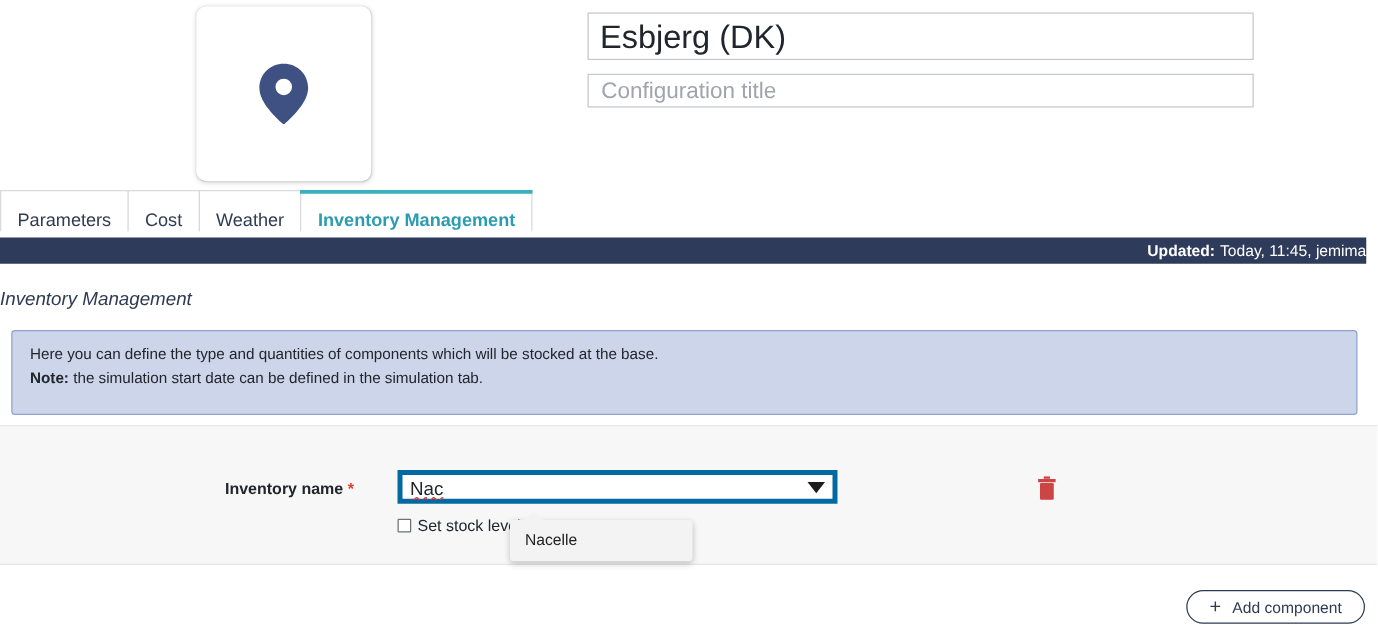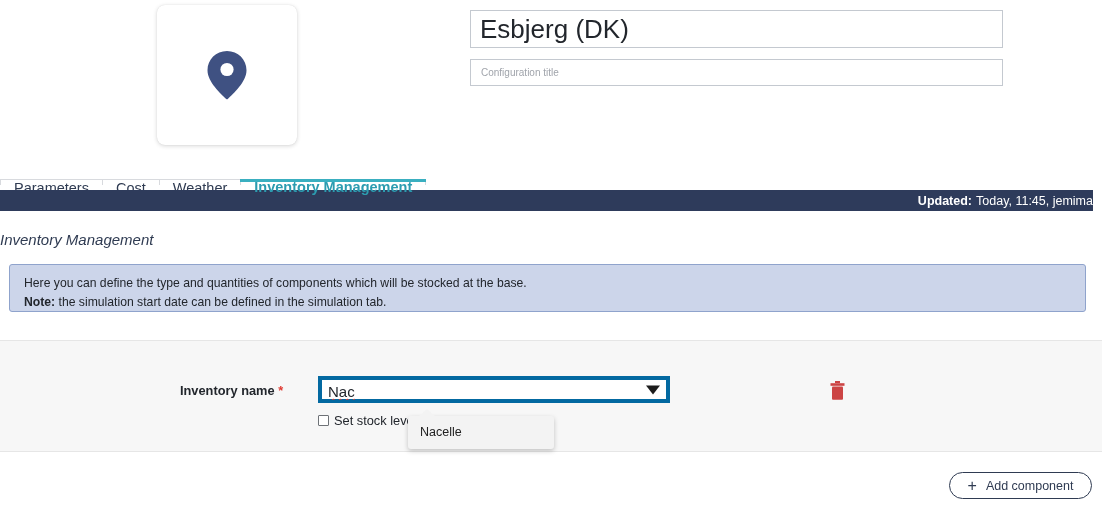"Configuration title" .subtitle-field { font-size: 10px -> 18px }
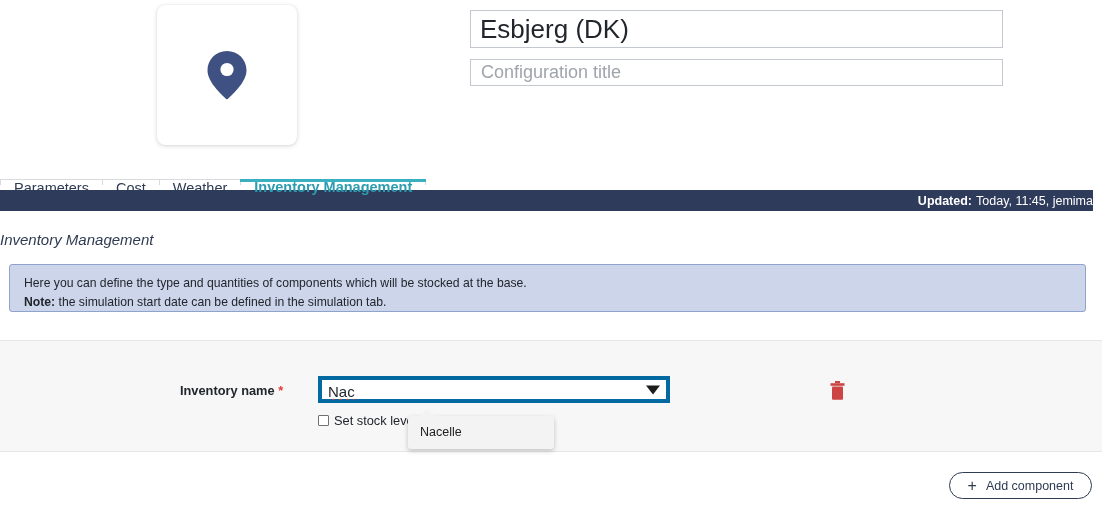"Parameters" .tab { align-items: flex-start -> flex-end; margin-top: 27px -> none }
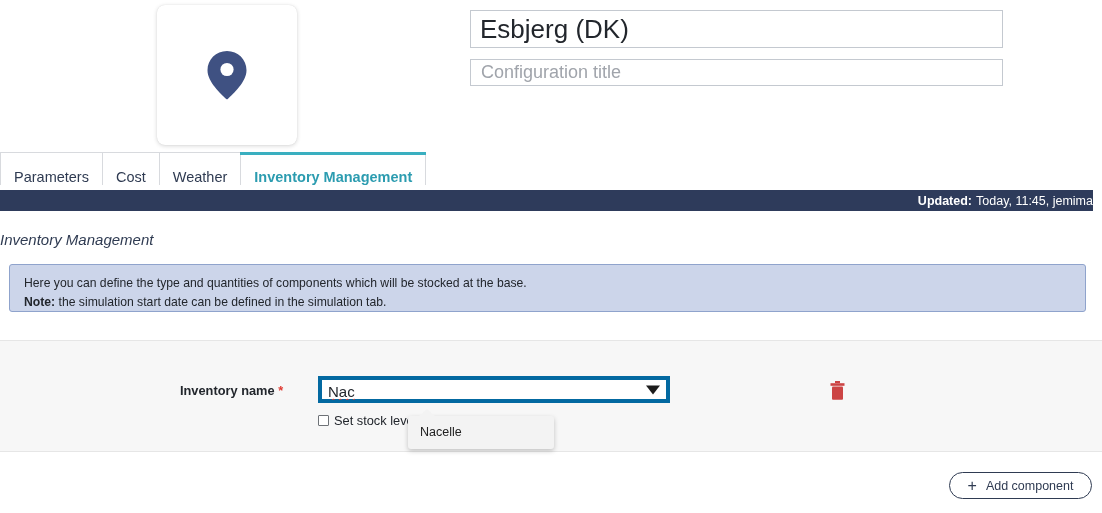"Here you can define the" .info-panel { height: 48px -> 68px }
